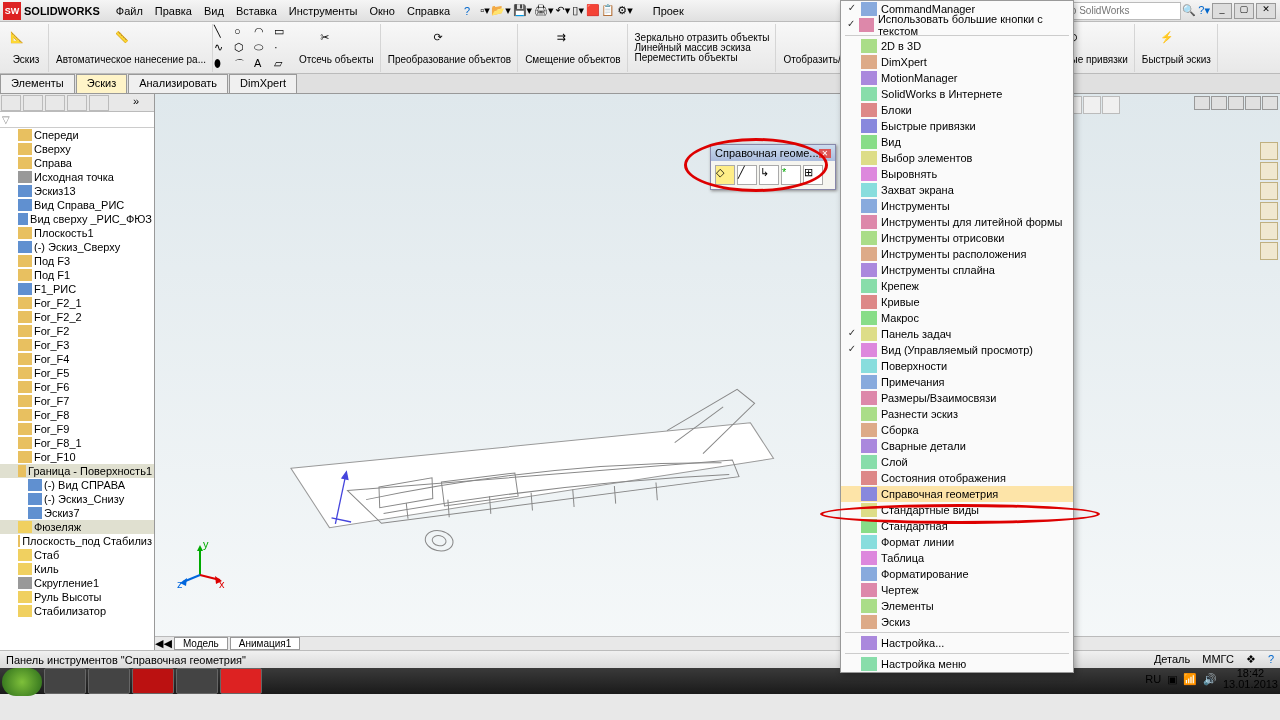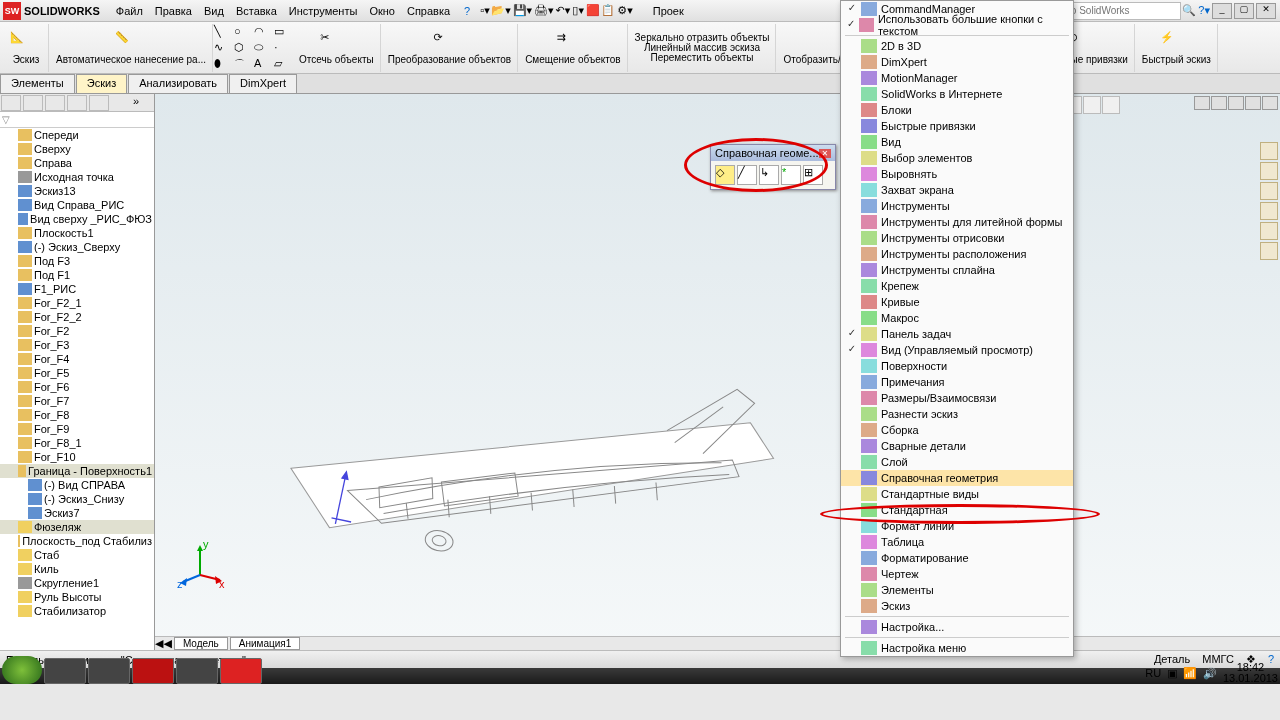"Зеркально отразить объекты" div.rb-group { align-items: center -> flex-start }
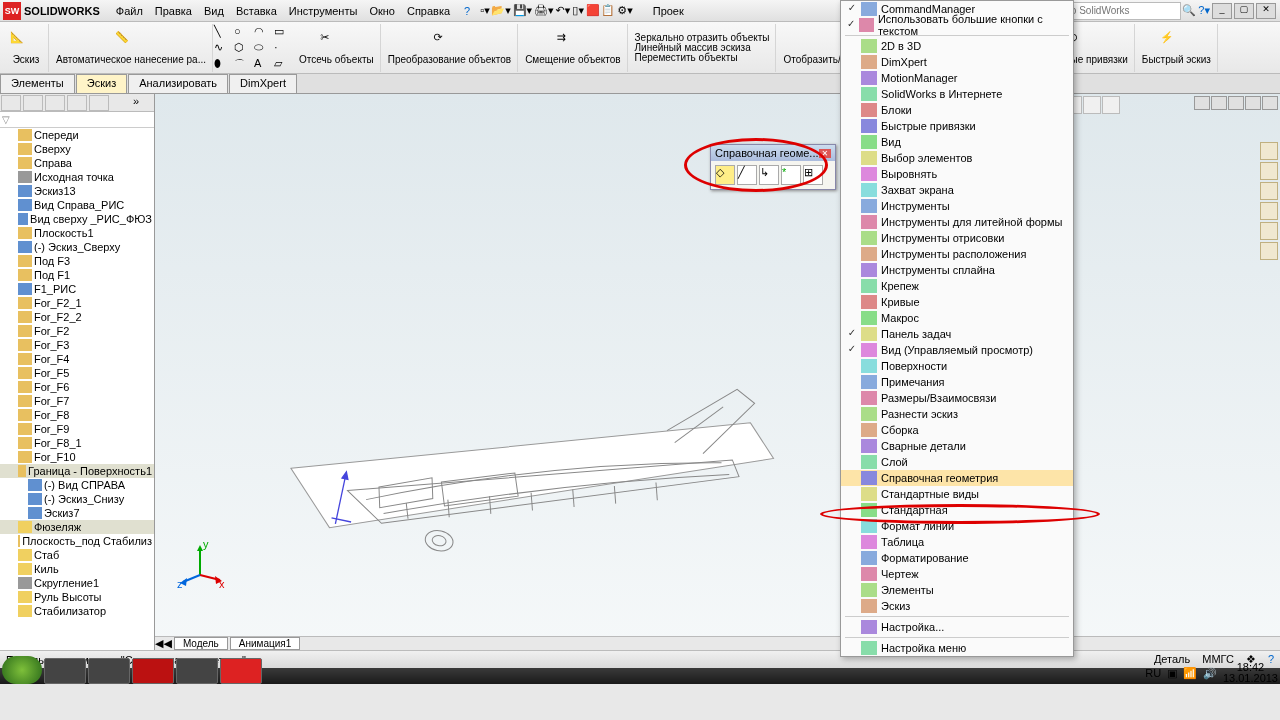"Состояния отображения" div.dd-item { html: none -> <div> <span></span> <span></span> <span>Состояния отображения</span> </div> }
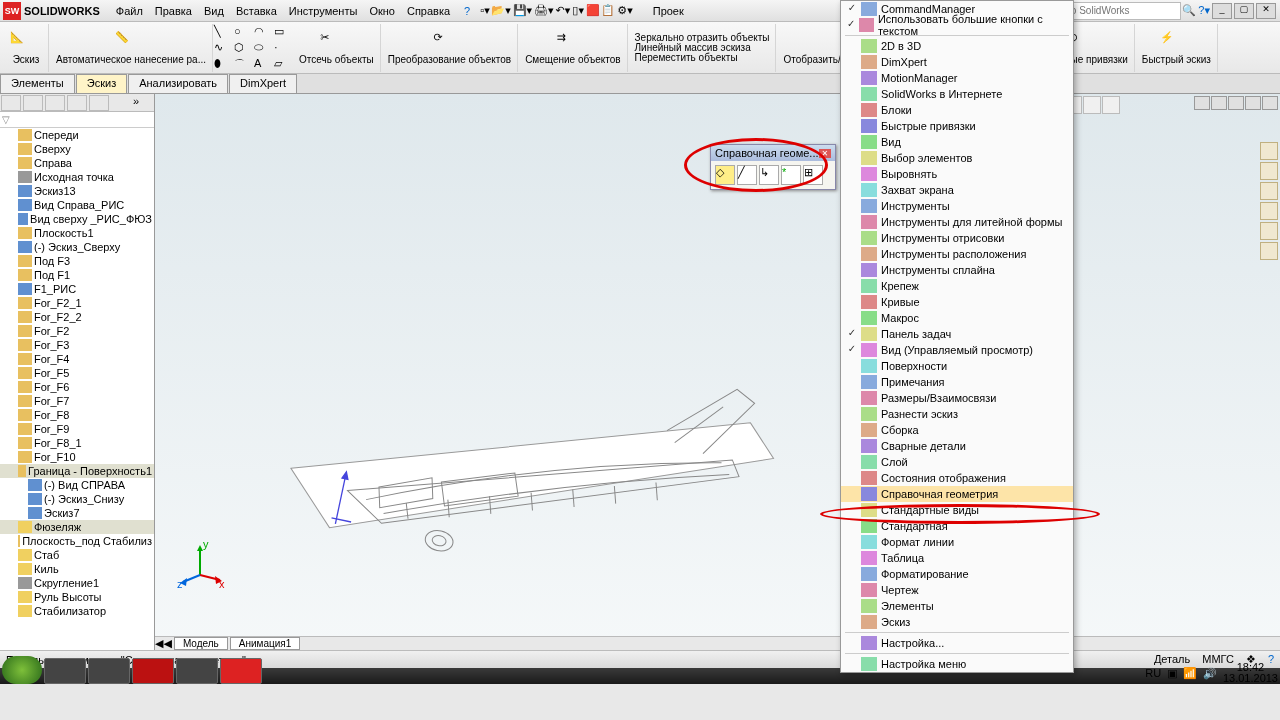"RU" .taskbar { align-items: flex-end -> flex-start; height: 16px -> 26px }
